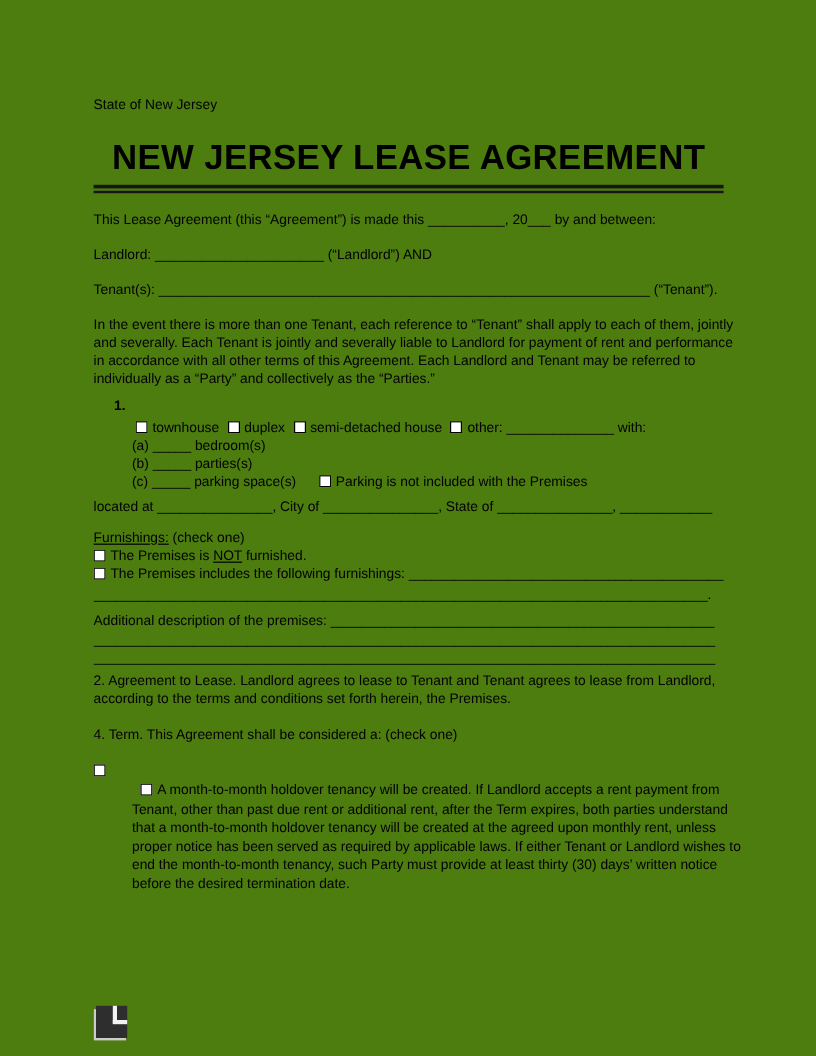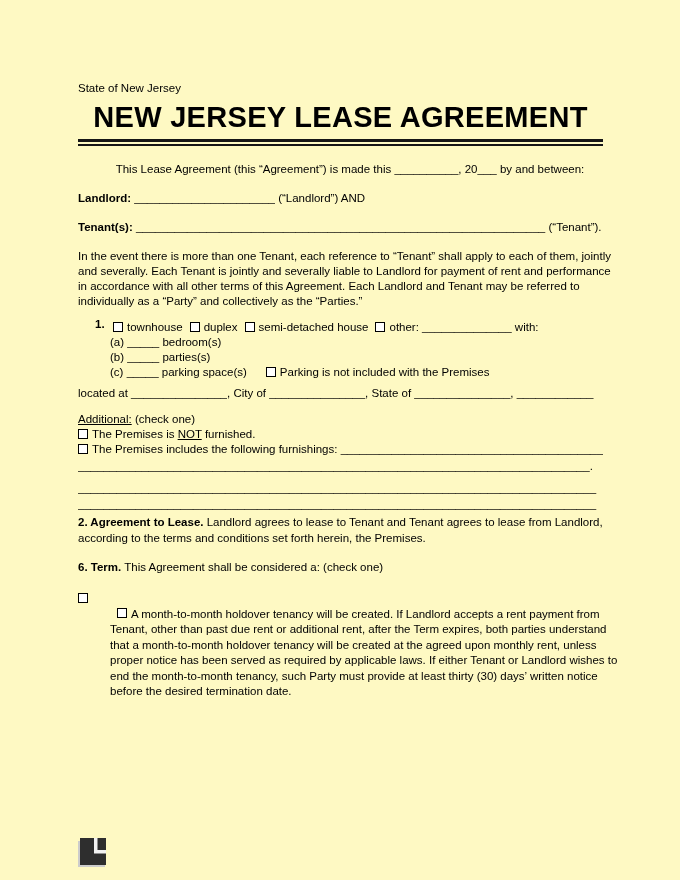"State of New Jersey" .page { background: #fef9c3 -> #4d7c0f }
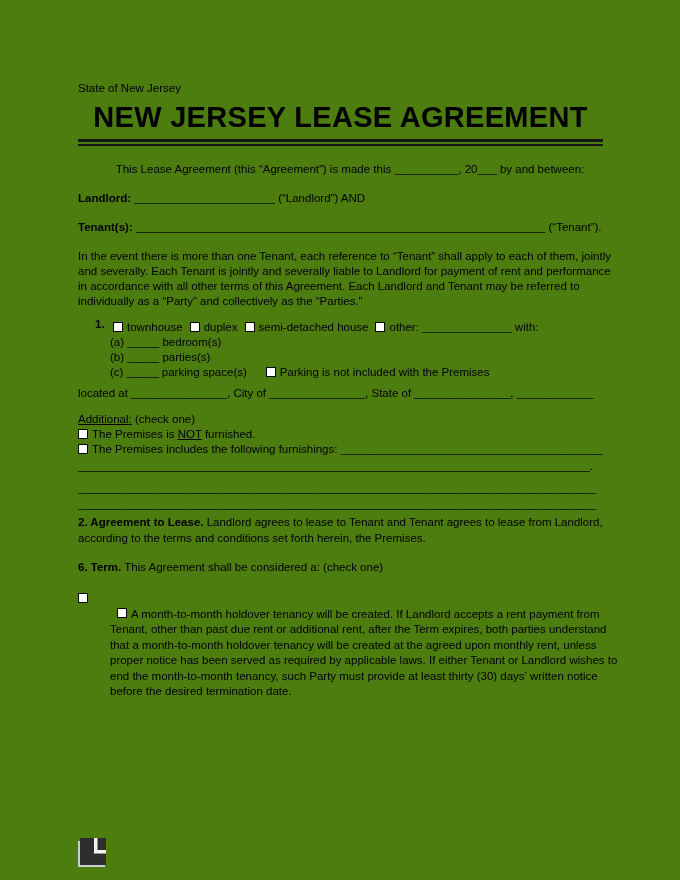"NEW JERSEY LEASE AGREEMENT" .doc-title { margin-top: 5px -> 20px }
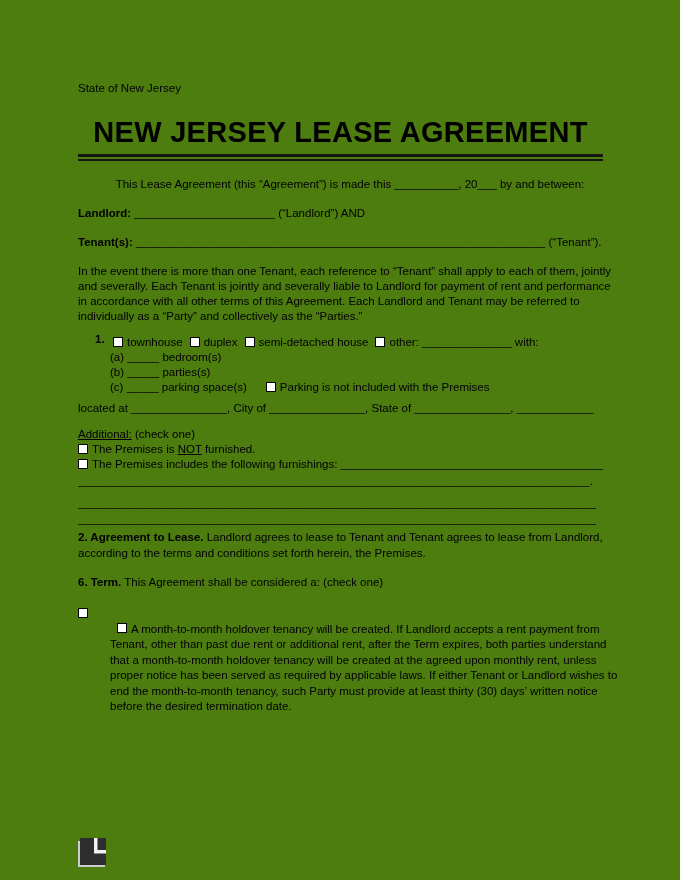"This Lease Agreement (this “Agreement”)" p.mt16 { text-align: center -> none }
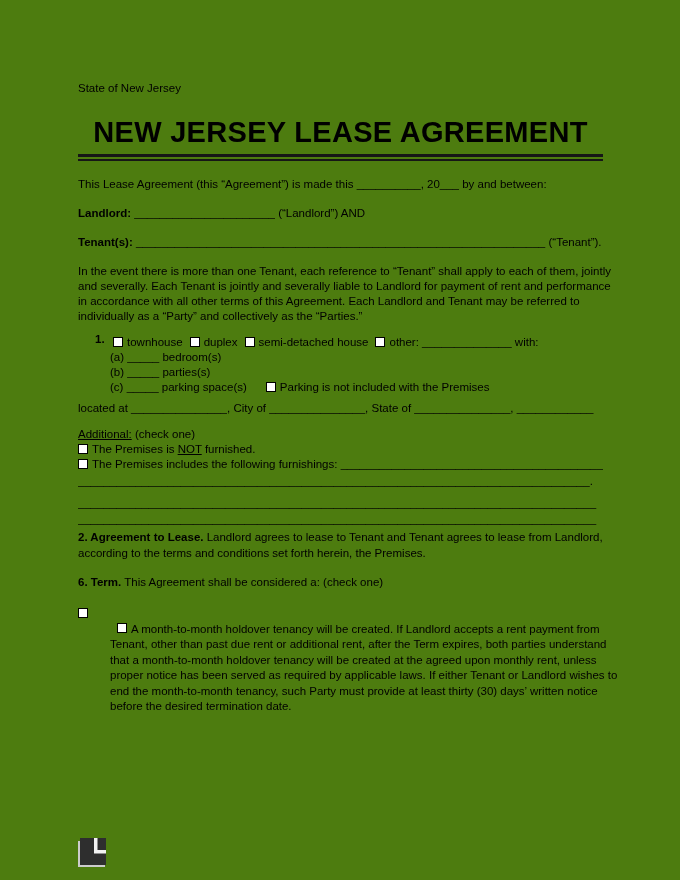"Landlord:" .b { font-weight: bold -> normal }
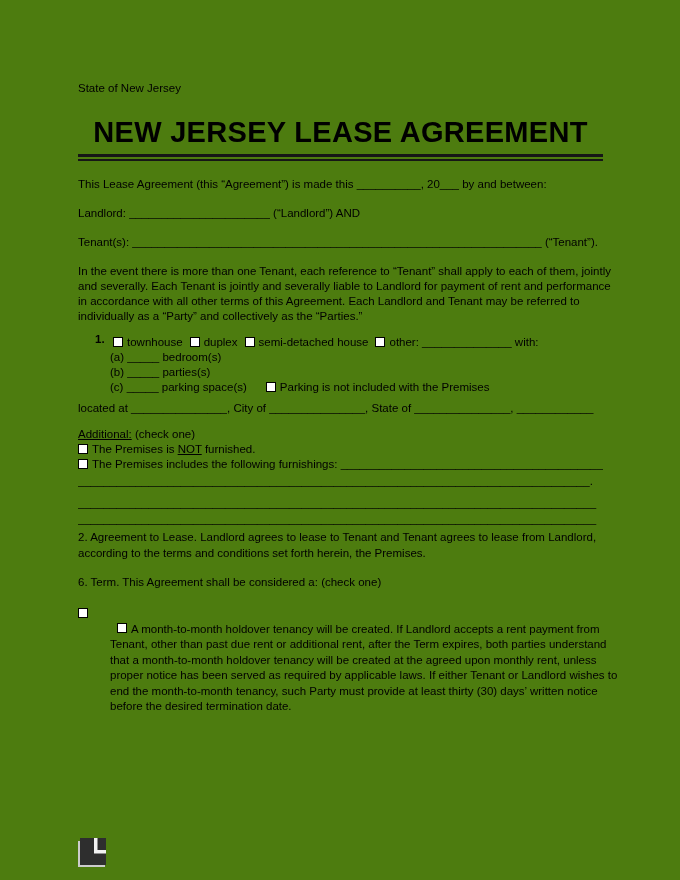"townhouse duplex semi-detached house" .row2 { margin-top: 3px -> 18px }
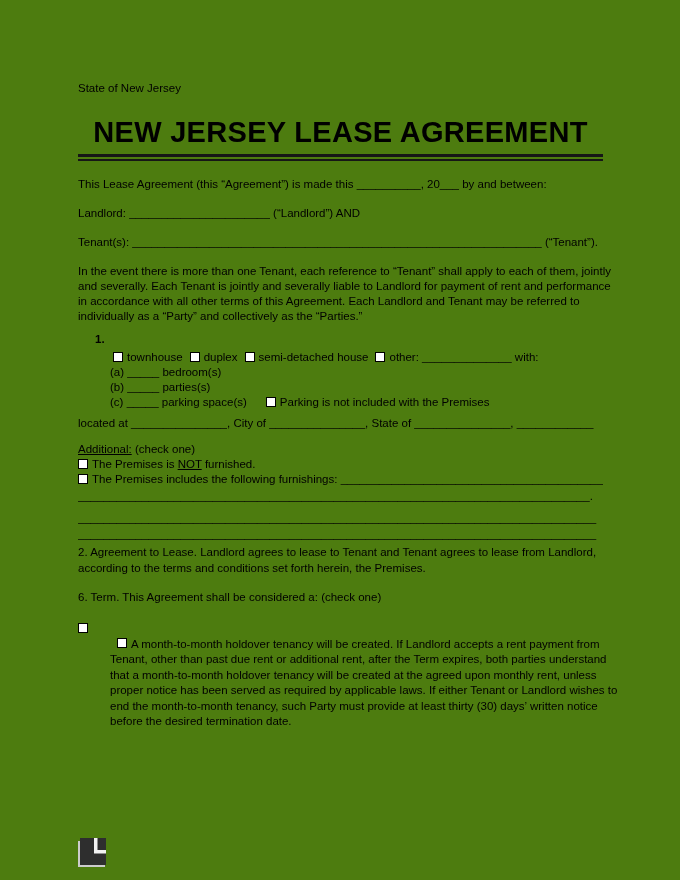"Additional:" span.u { text: Additional -> Furnishings }
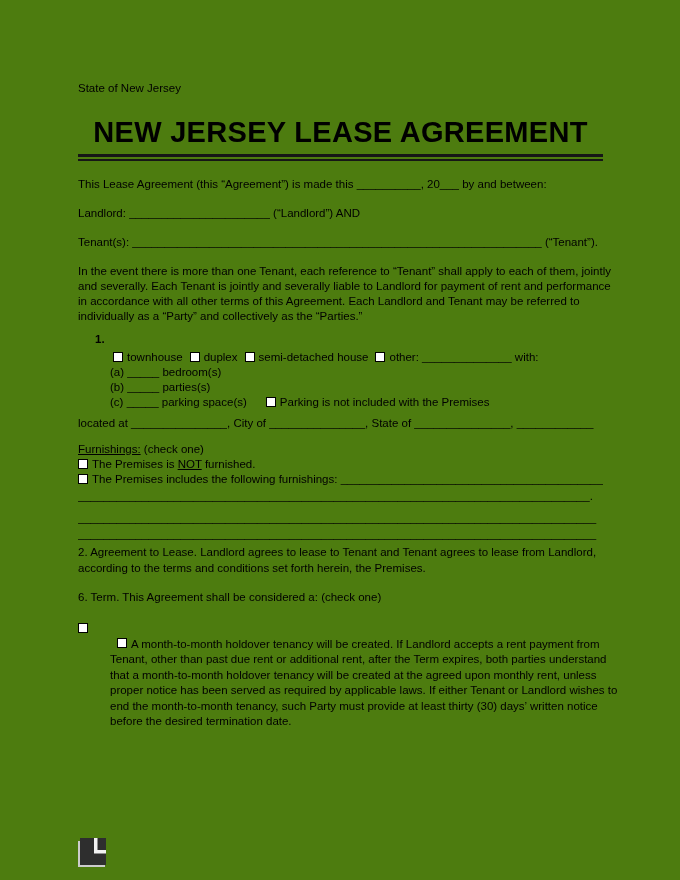"Additional description of the premises:" div.blankline { html: none -> <div><span>Additional description of the premises:</span> <span>__________________________________________________</span></div> }
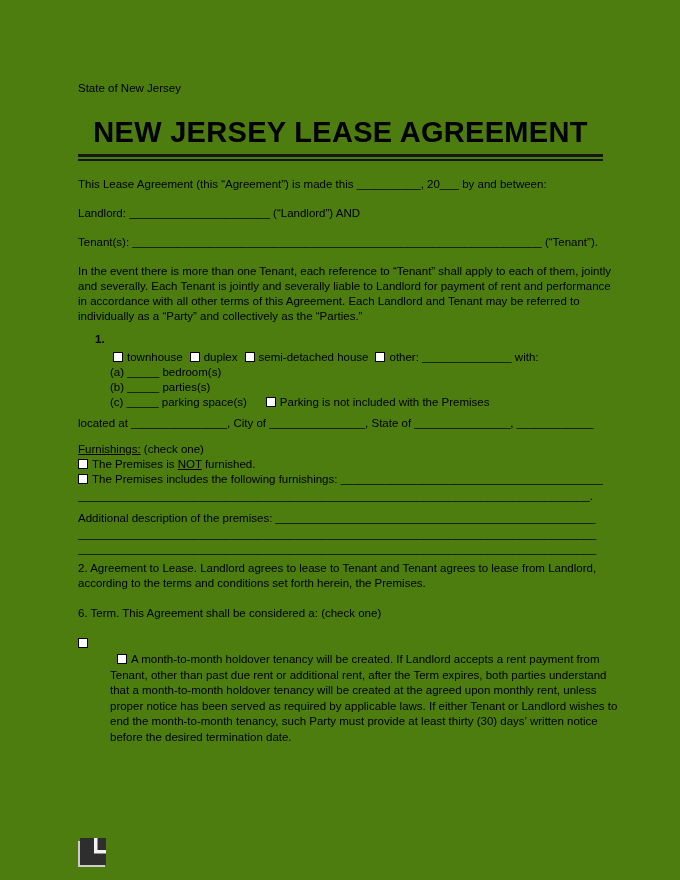"6. Term." span.b { text: 6 -> 4 }
